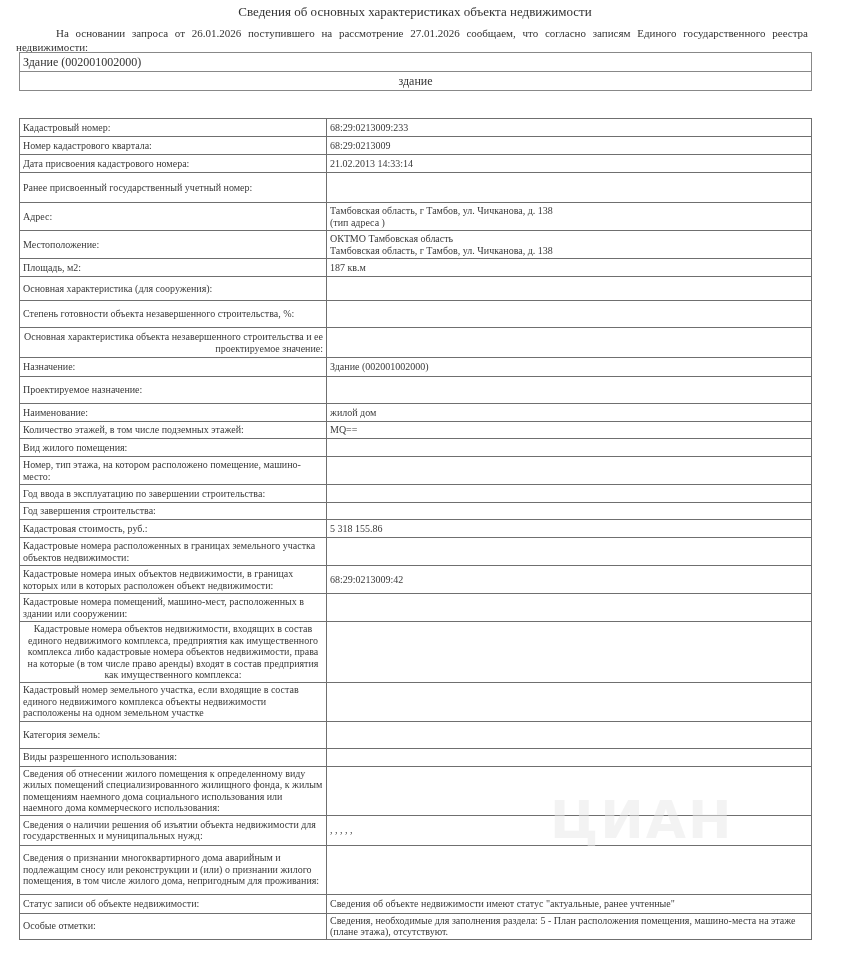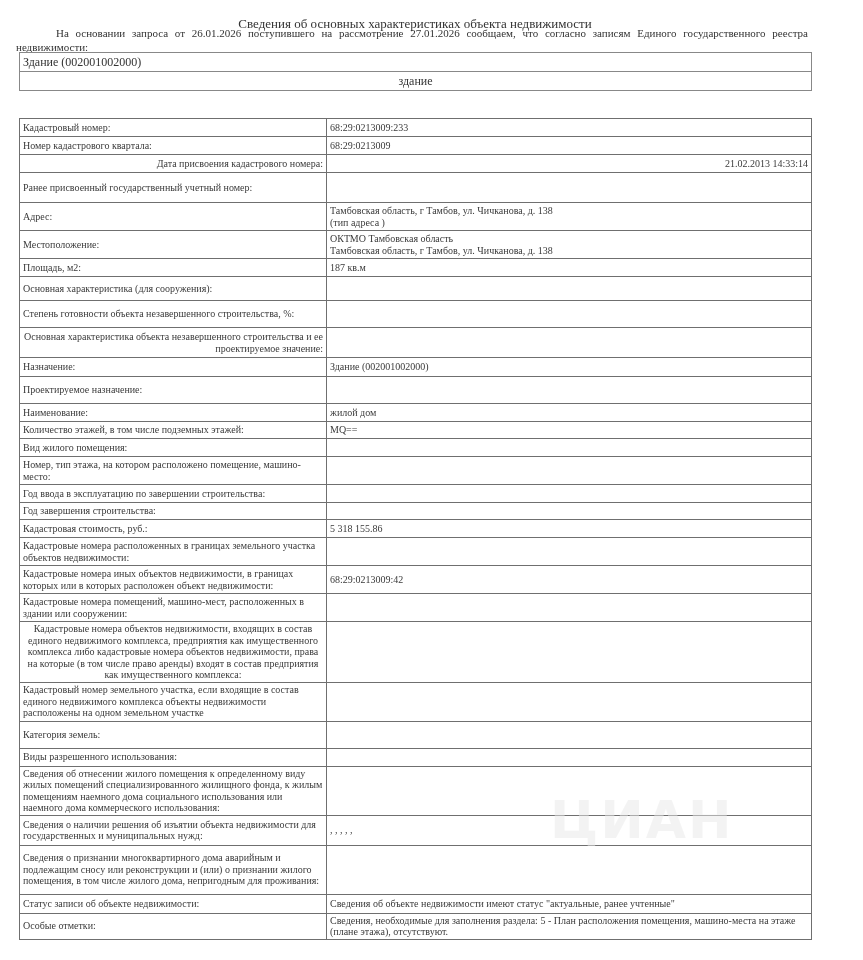"Сведения об основных характеристиках" .title { top: 16px -> 4px }
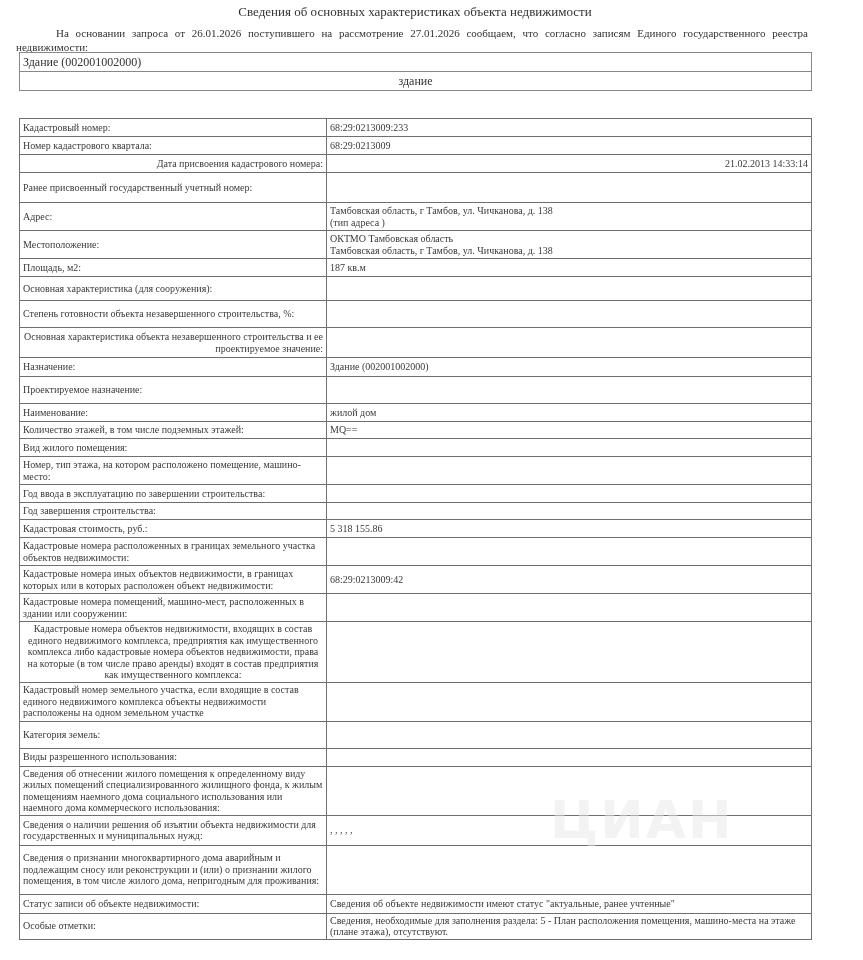"Дата присвоения кадастрового номера:" tr { text-align: right -> none }
